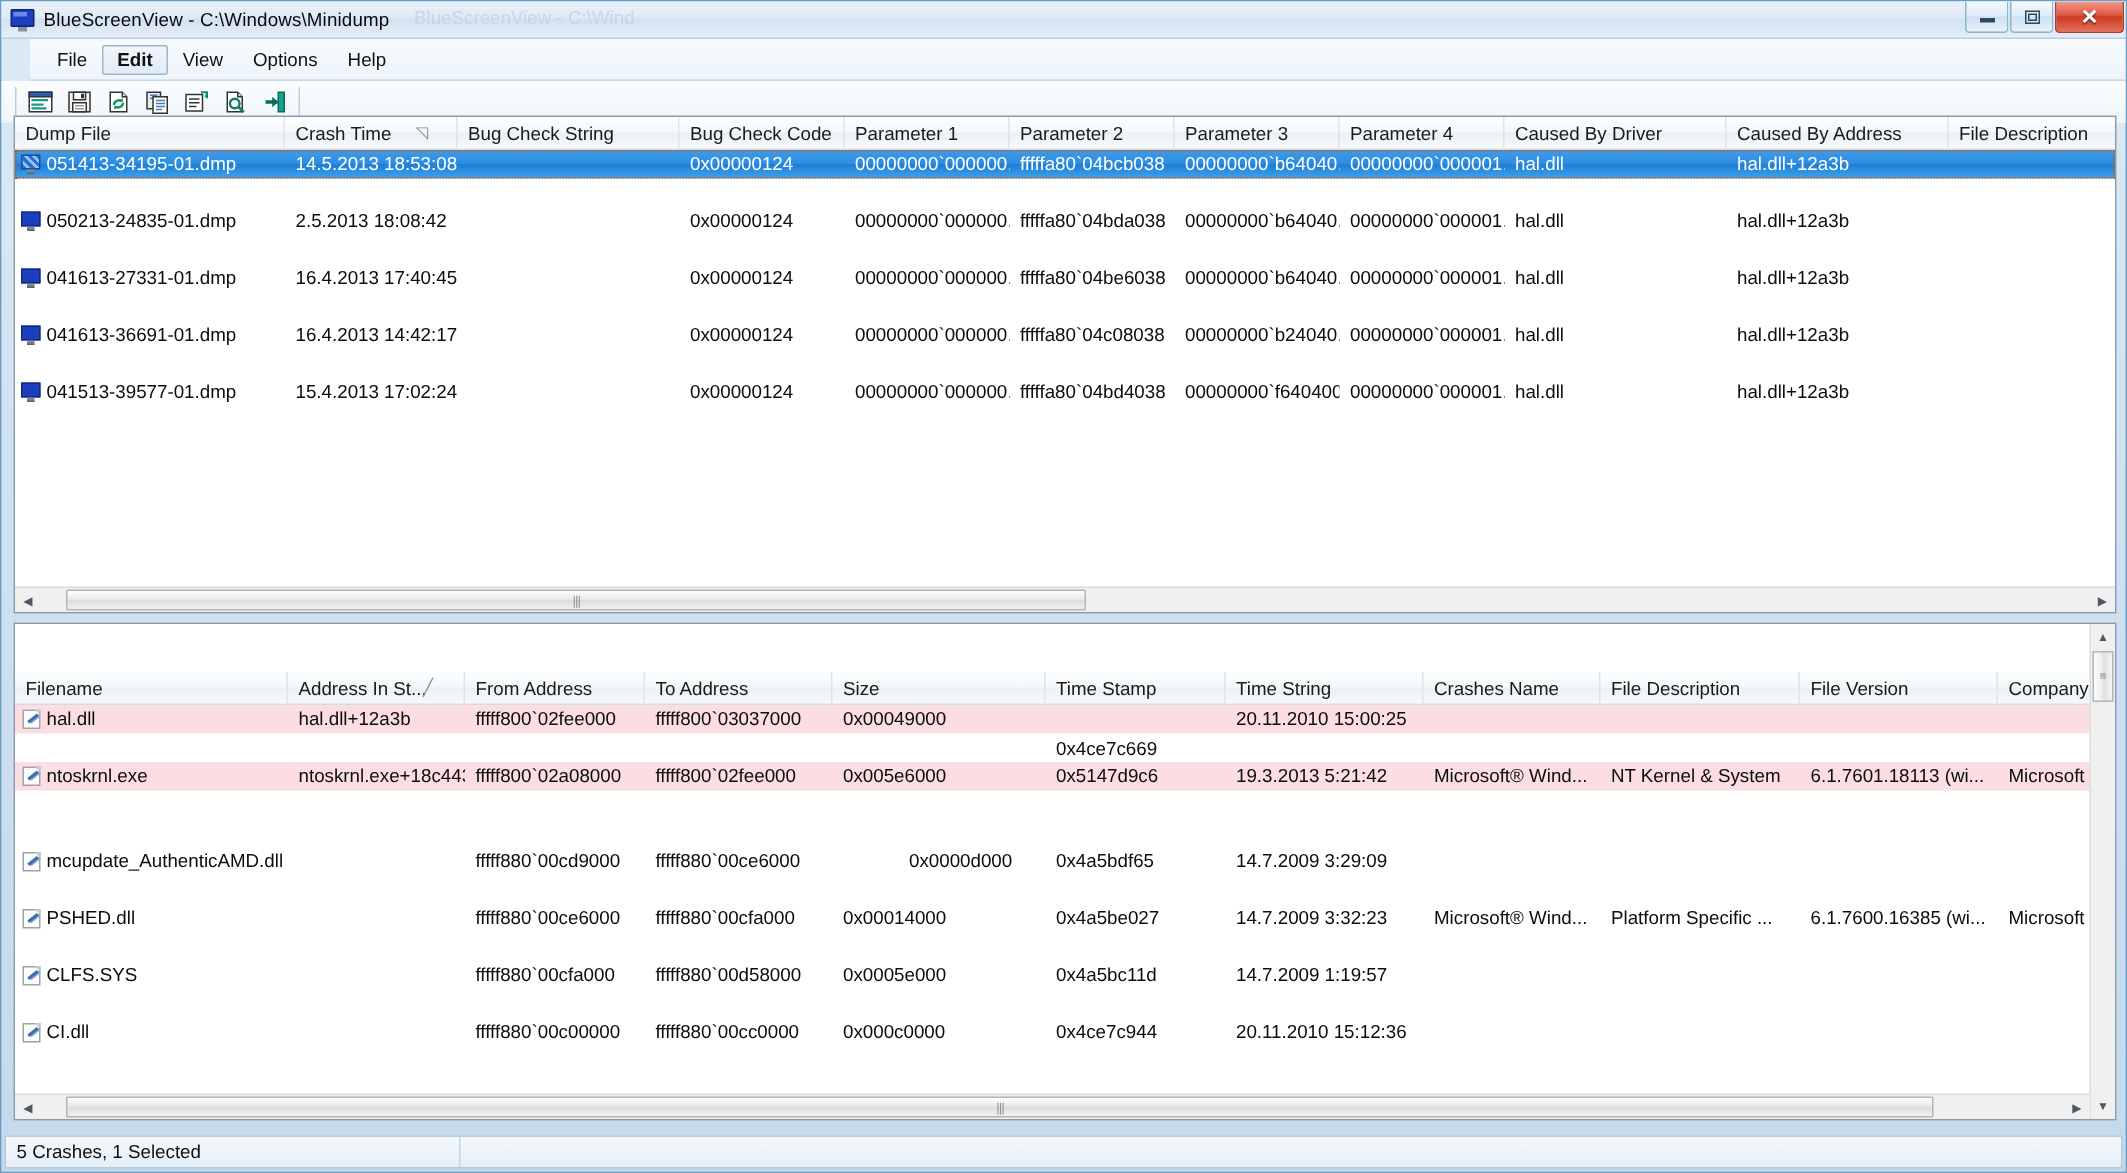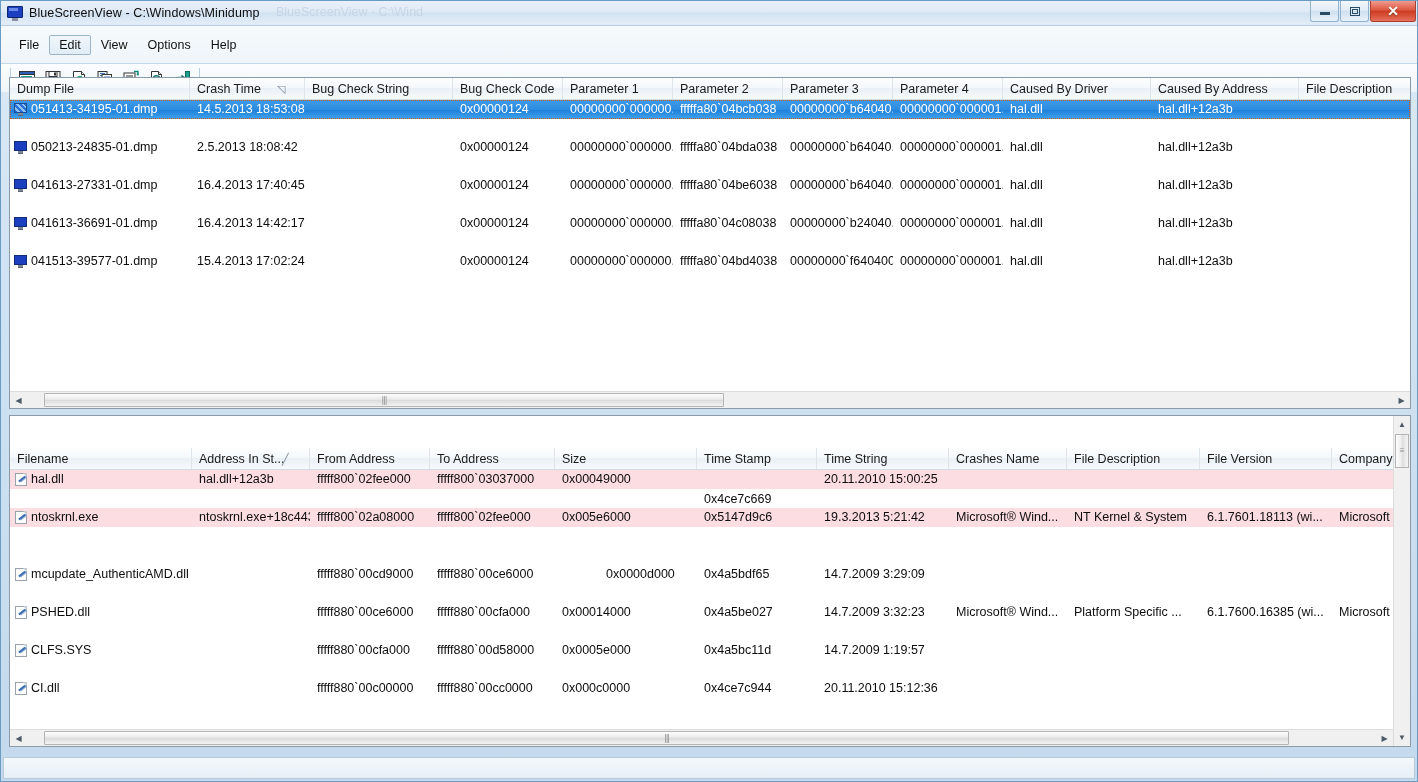"File" .menubar { height: 38px -> 28px; margin-left: none -> 19px }
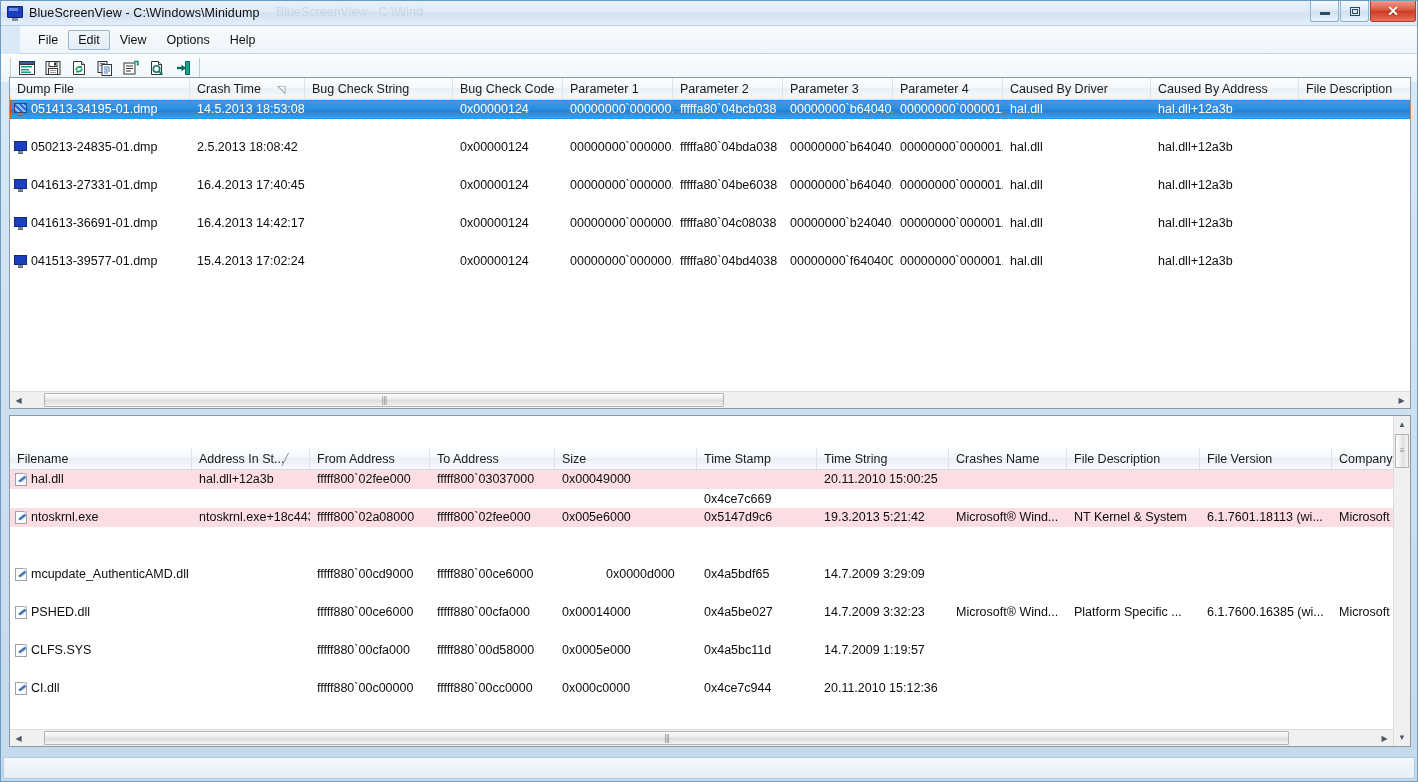"Edit" .menu-item.pressed { font-weight: none -> bold }
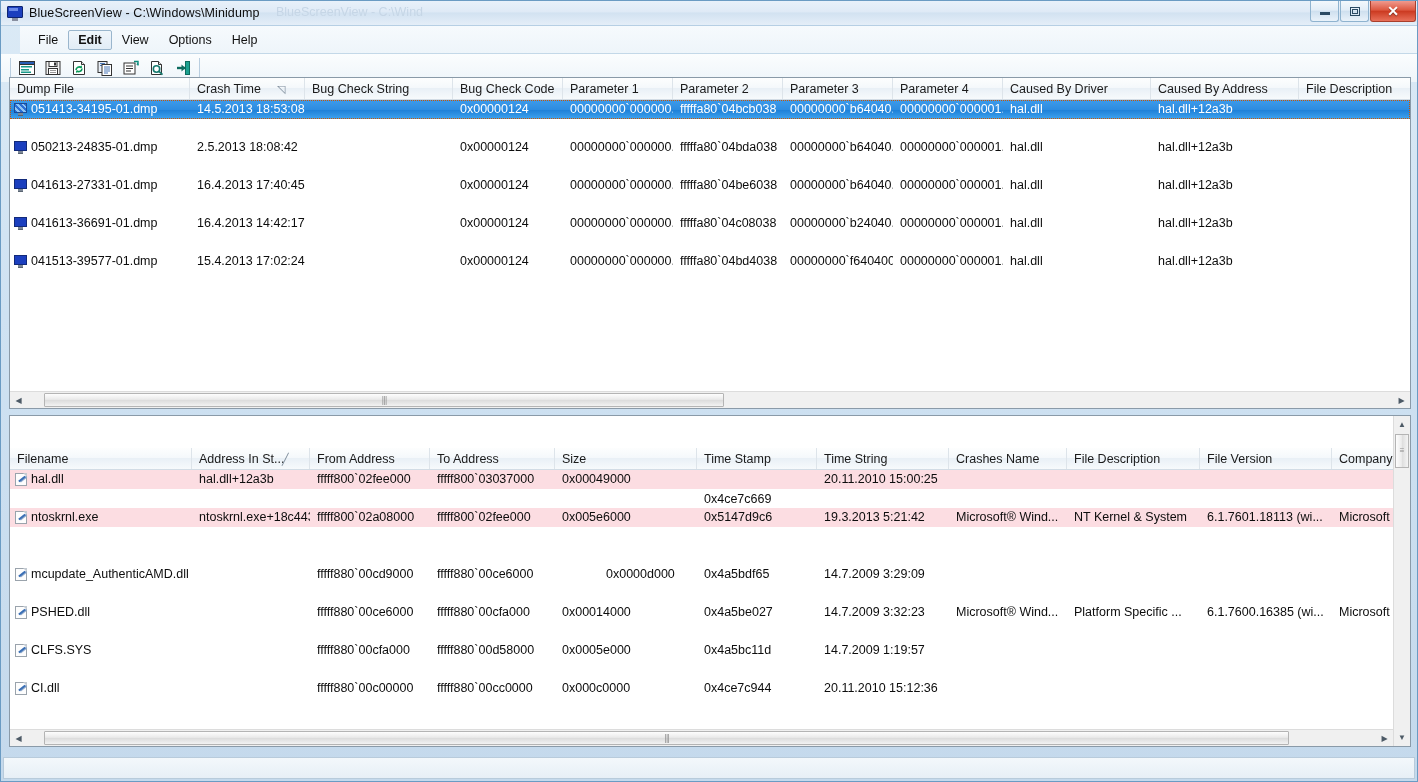"5 Crashes, 1 Selected" div.sb-cell { html: none -> <div>5 Crashes, 1 Selected</div> }
